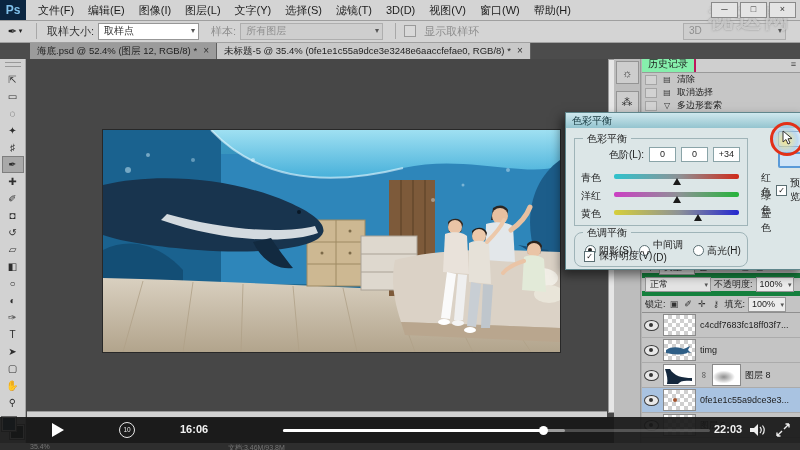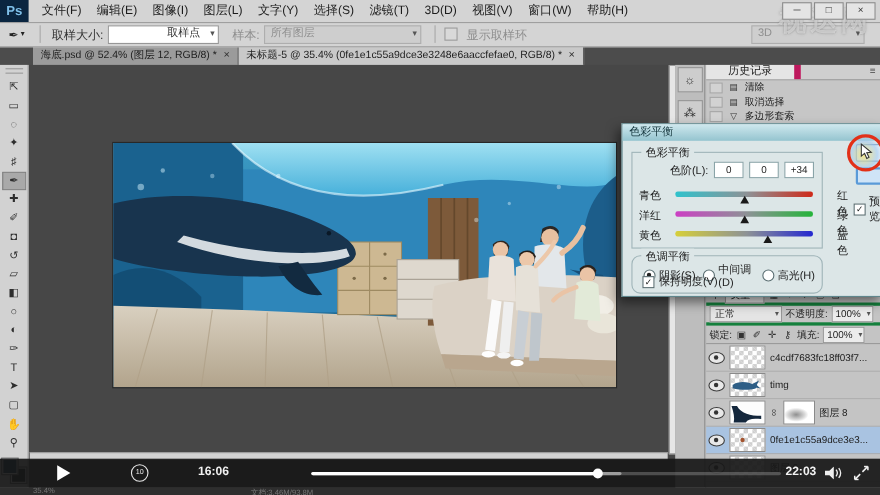"取样点" div.dd { text-align: right -> none }
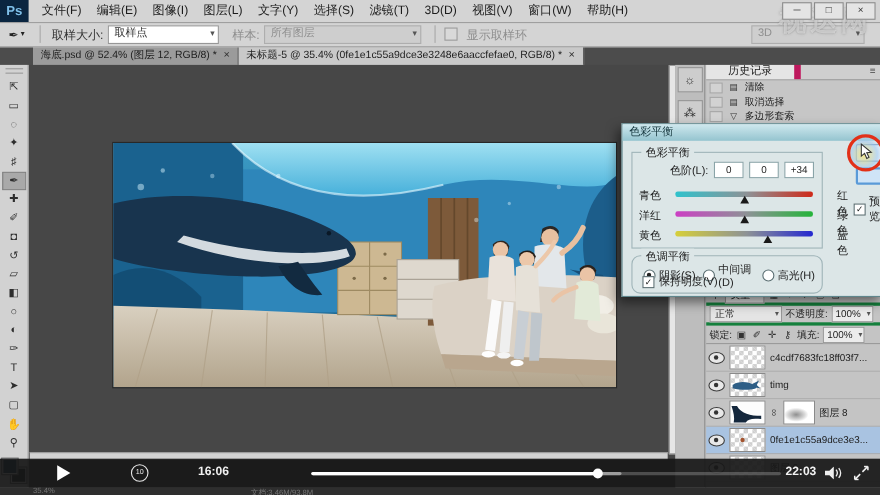"历史记录" .hist-tab { background: #e5e5e5 -> #86efac; border-right: 6px solid #be185d -> 2px solid #be185d; padding: 1px 20px -> 1px 6px }
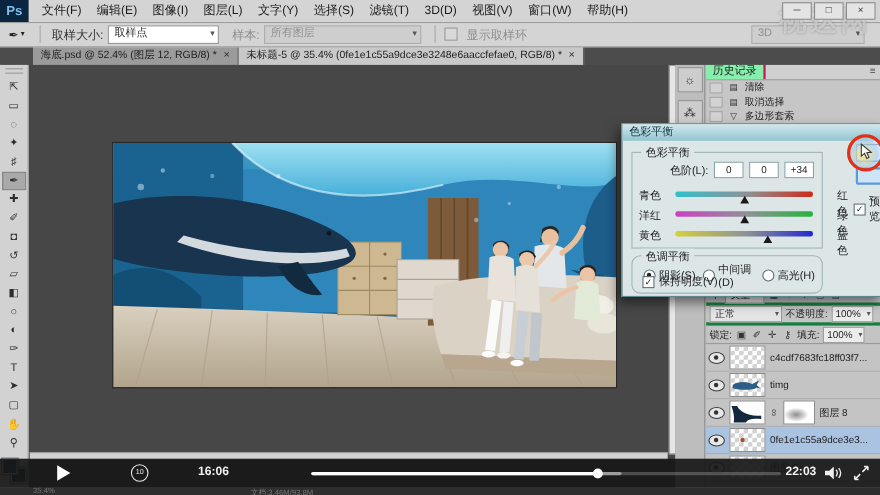"正常" .l-row { border-bottom: 3px solid #15803d -> 5px solid #15803d }
